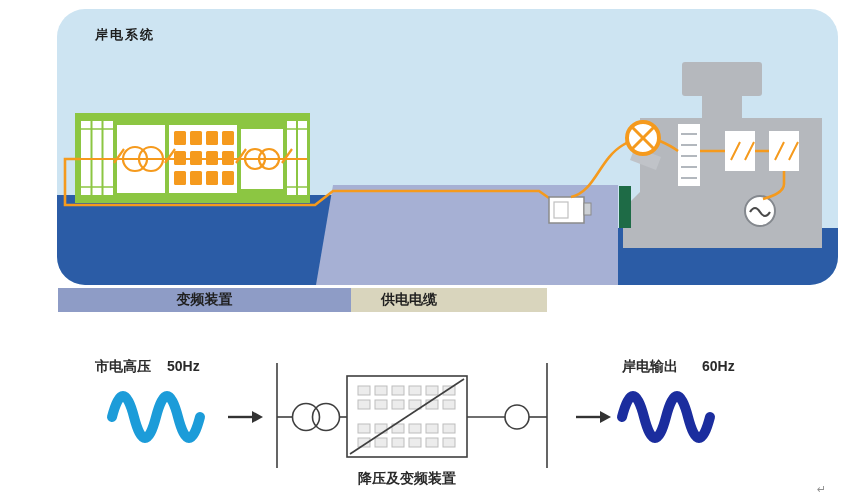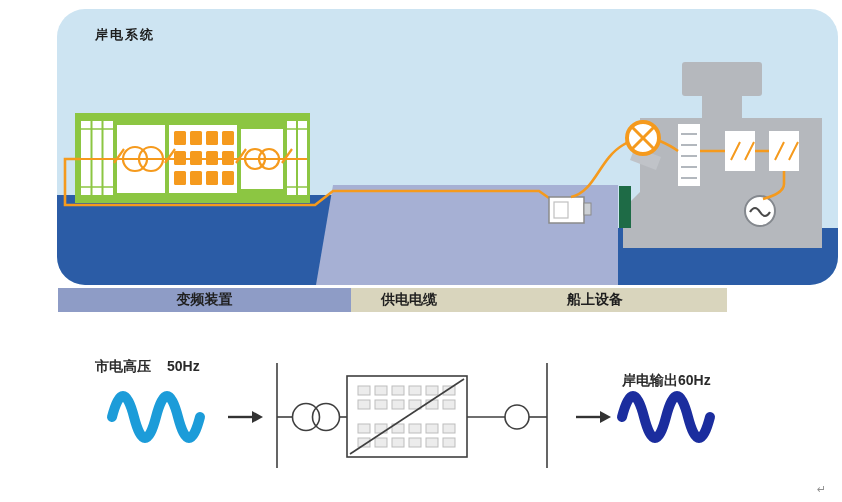"船上设备" div.seg { html: <div> <span>船上设备</span> </div> -> none }
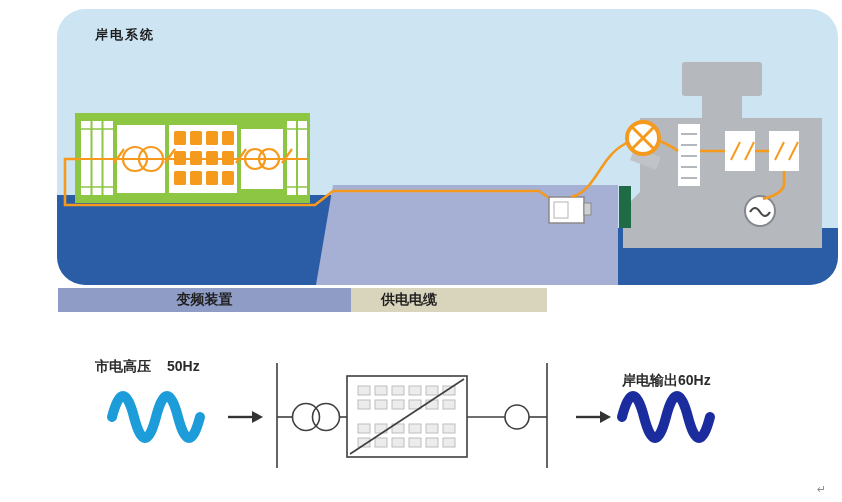"岸电输出" .out-label { gap: none -> 24px; top: 372px -> 358px }
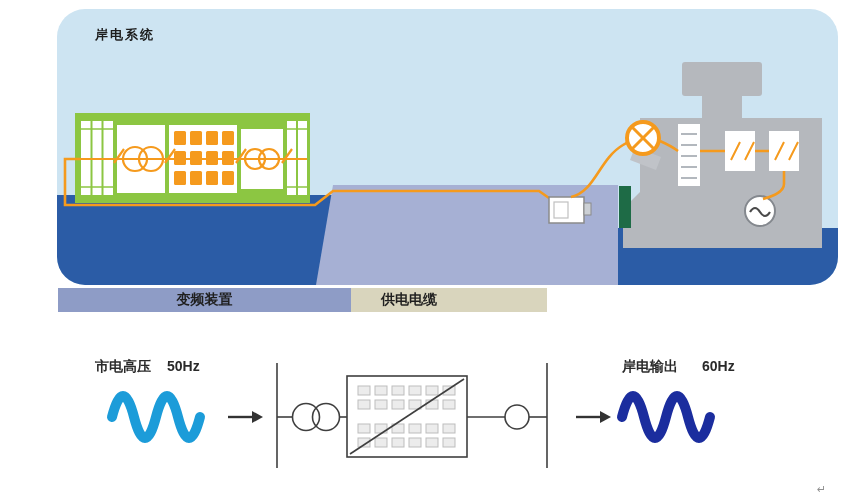"降压及变频装置" div.flow-label { html: none -> <div> <span>降压及变频装置</span> </div> }
